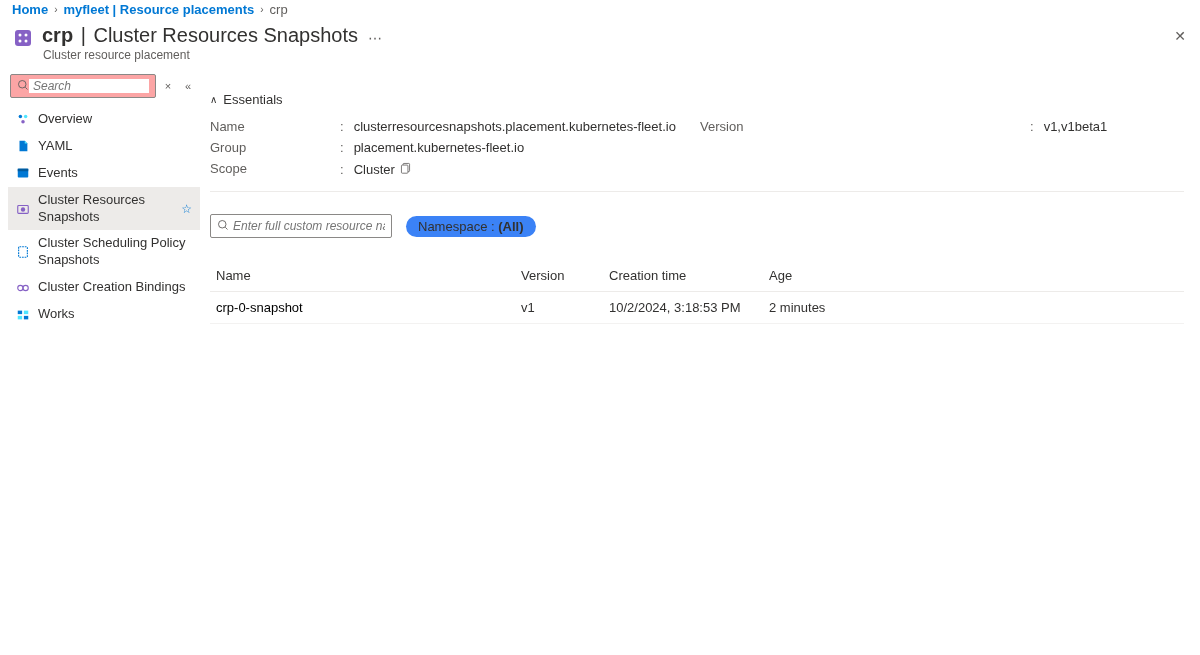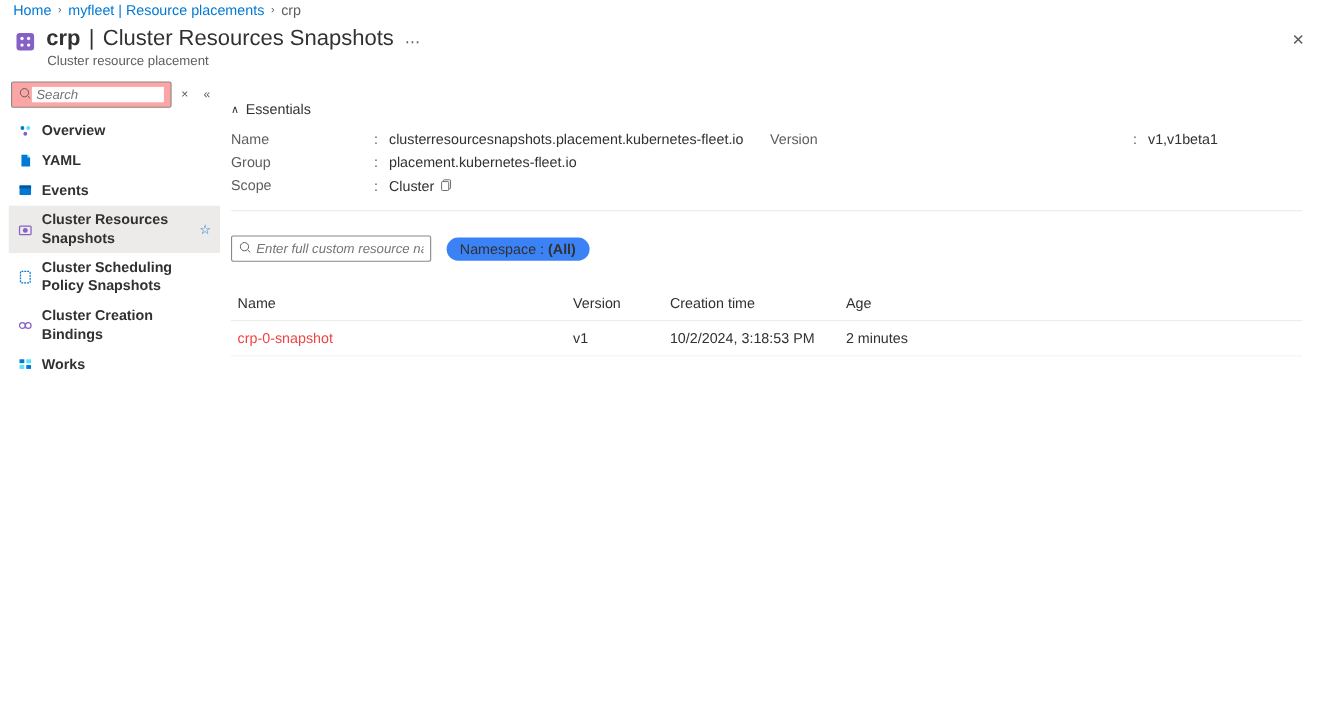"Home" .breadcrumb .crumb { font-weight: none -> bold }
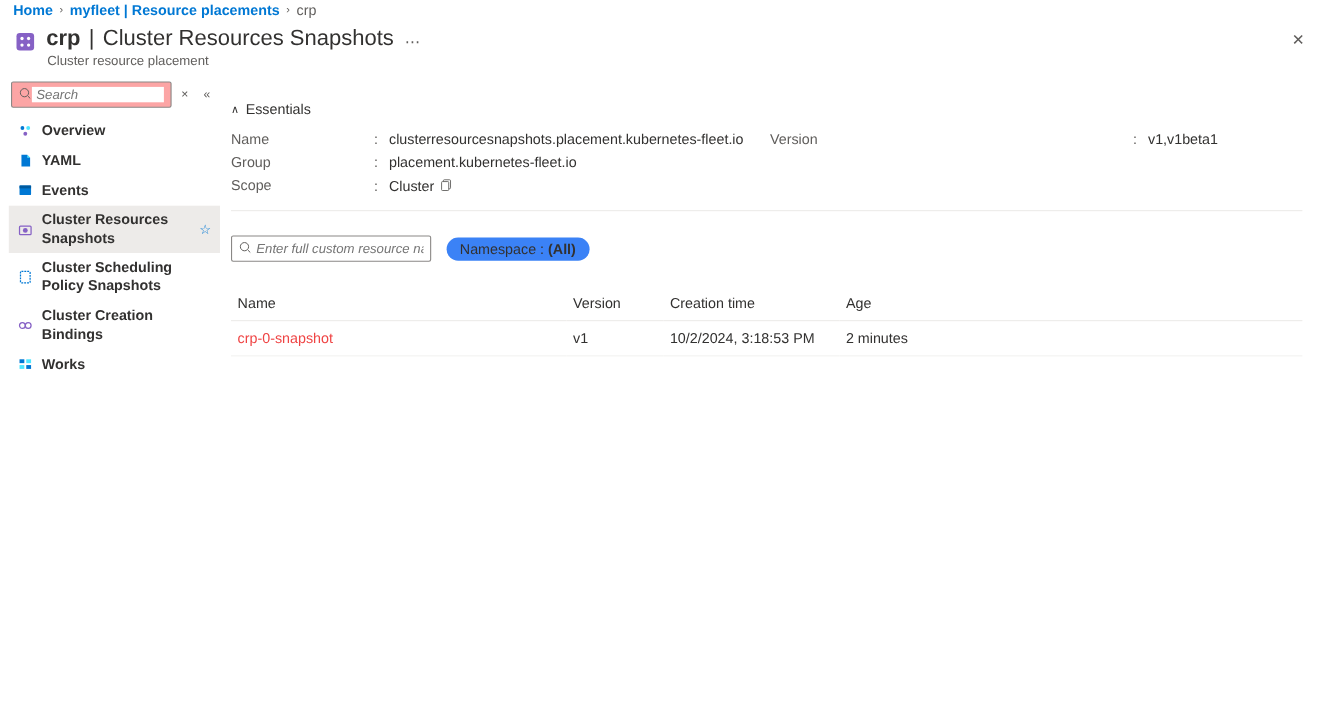"Overview" .nav li .label-wrap { font-weight: bold -> none }
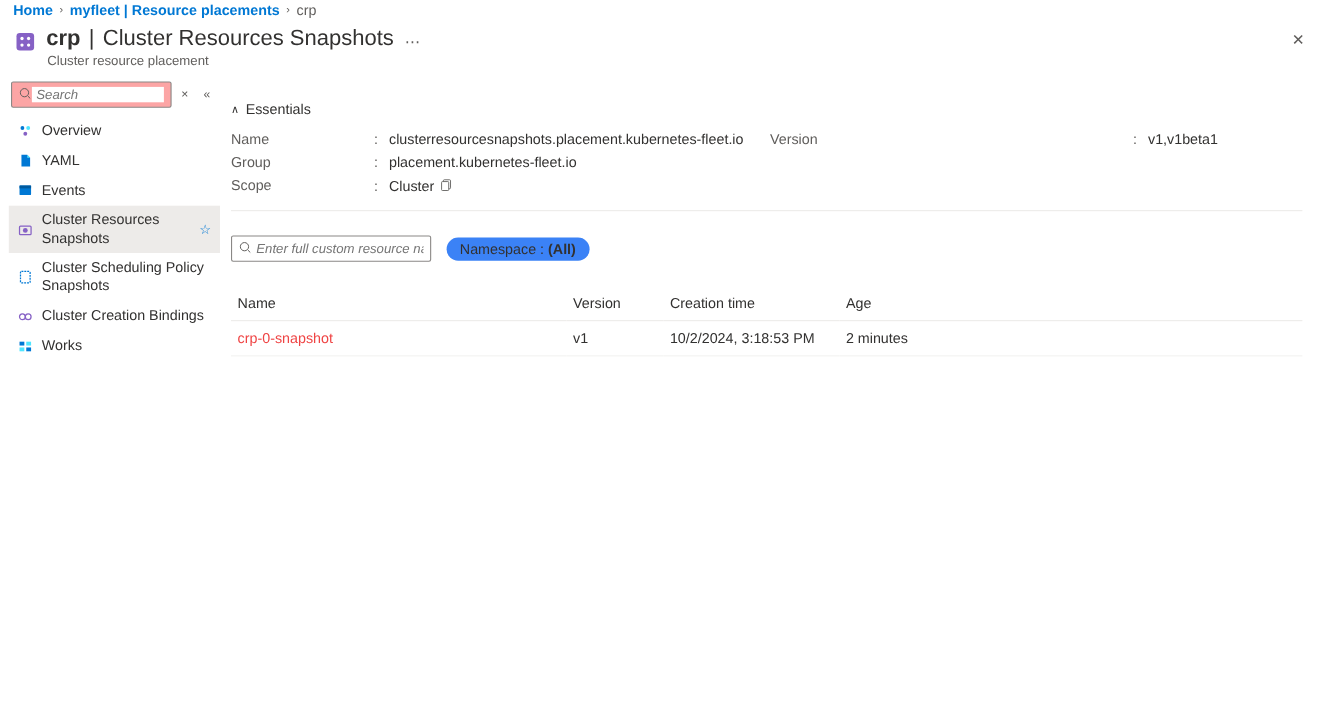"crp-0-snapshot" .table td .link { color: #ef4444 -> #000000 }
